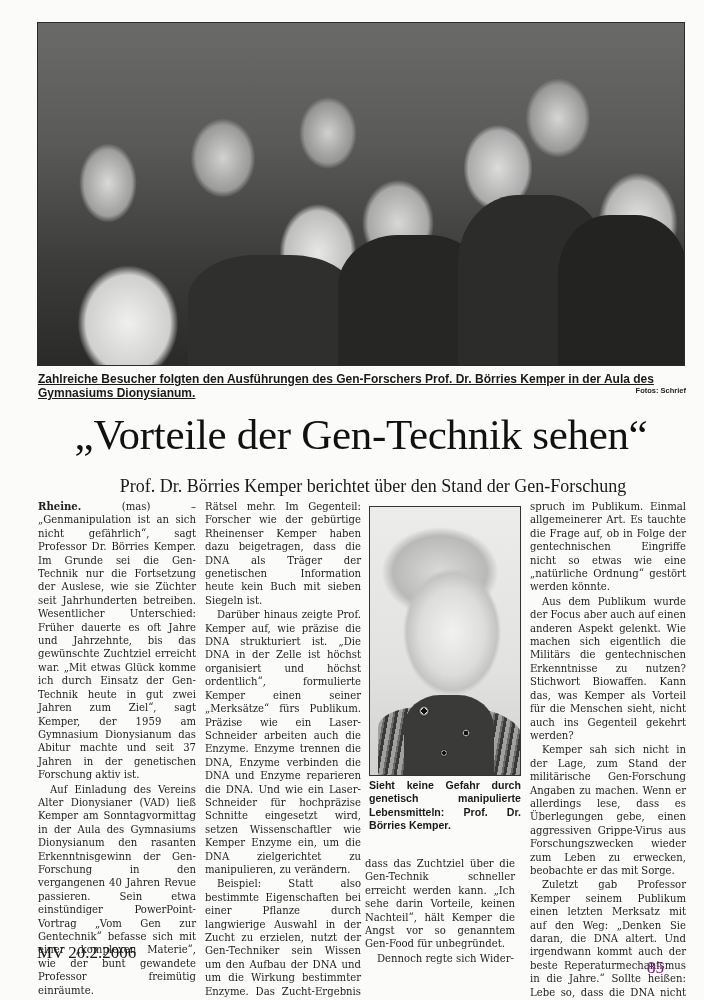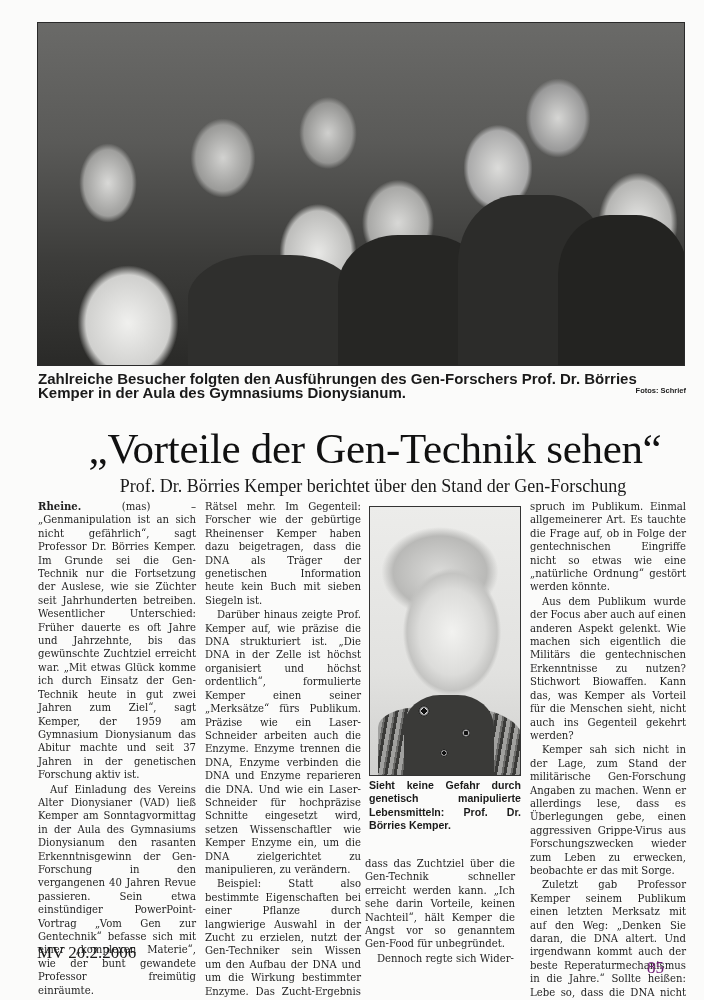"Zahlreiche Besucher folgten den" .caption-main { font-size: 15px -> 12px; text-decoration: none -> underline }
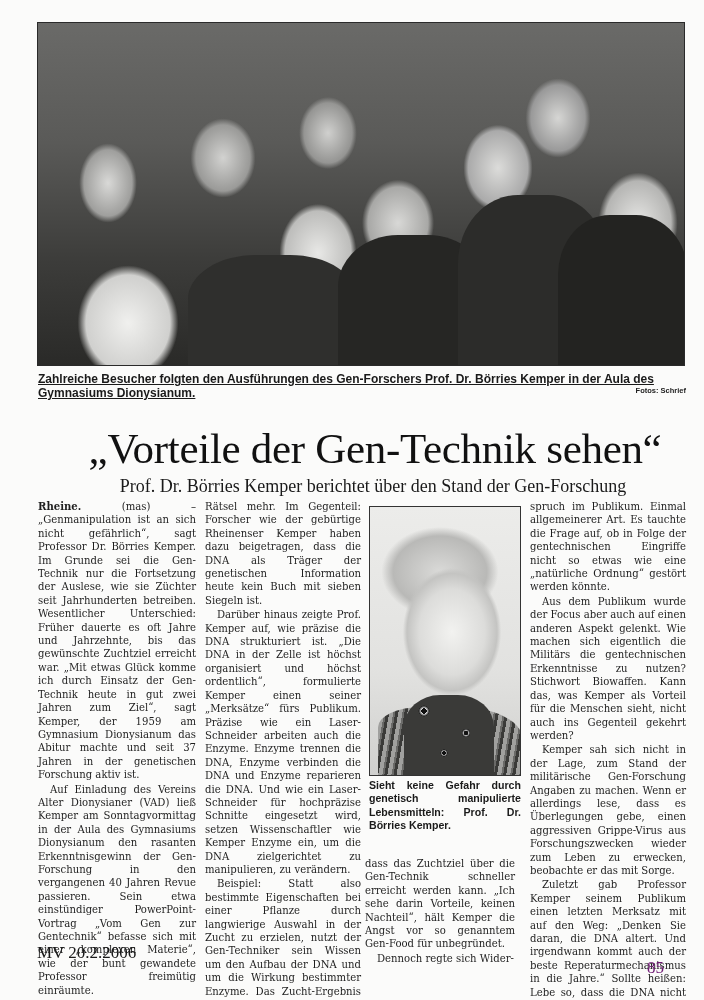"„Vorteile der Gen-Technik sehen“" h1.headline { margin: 14px -> 0 }
